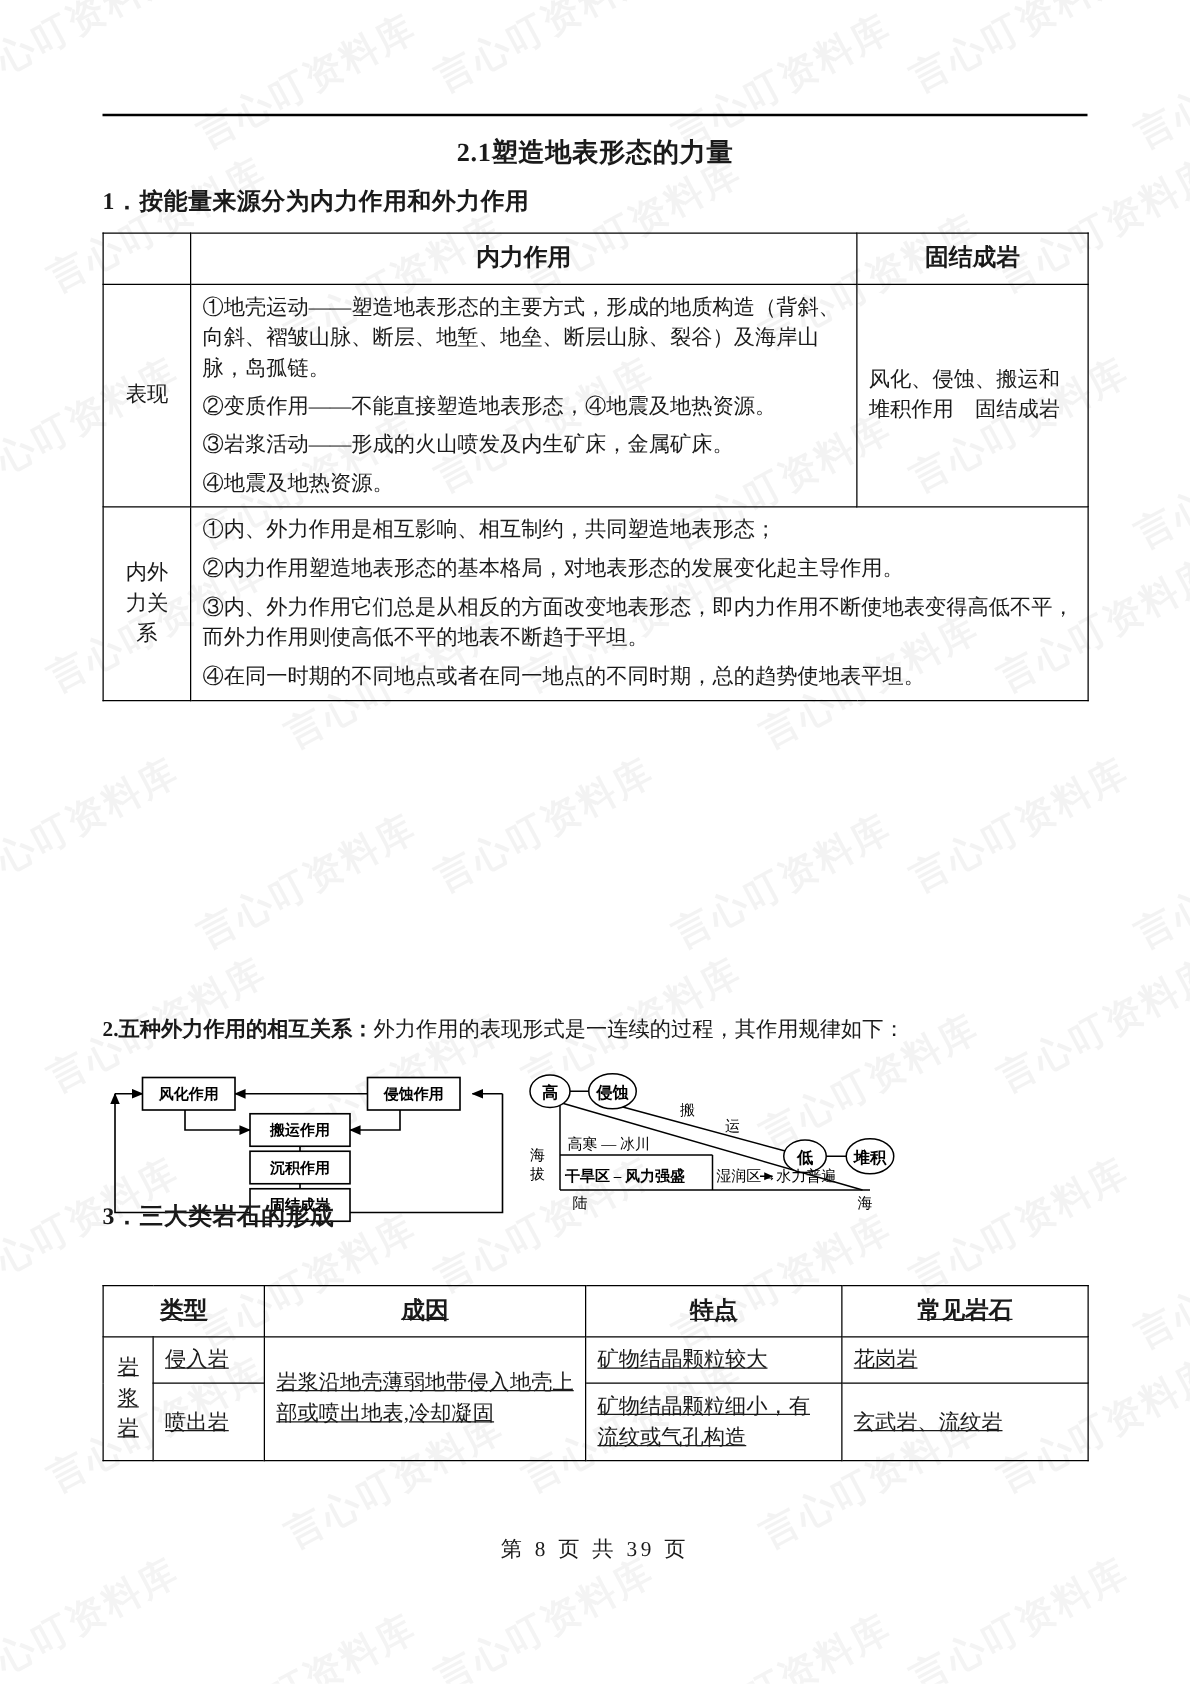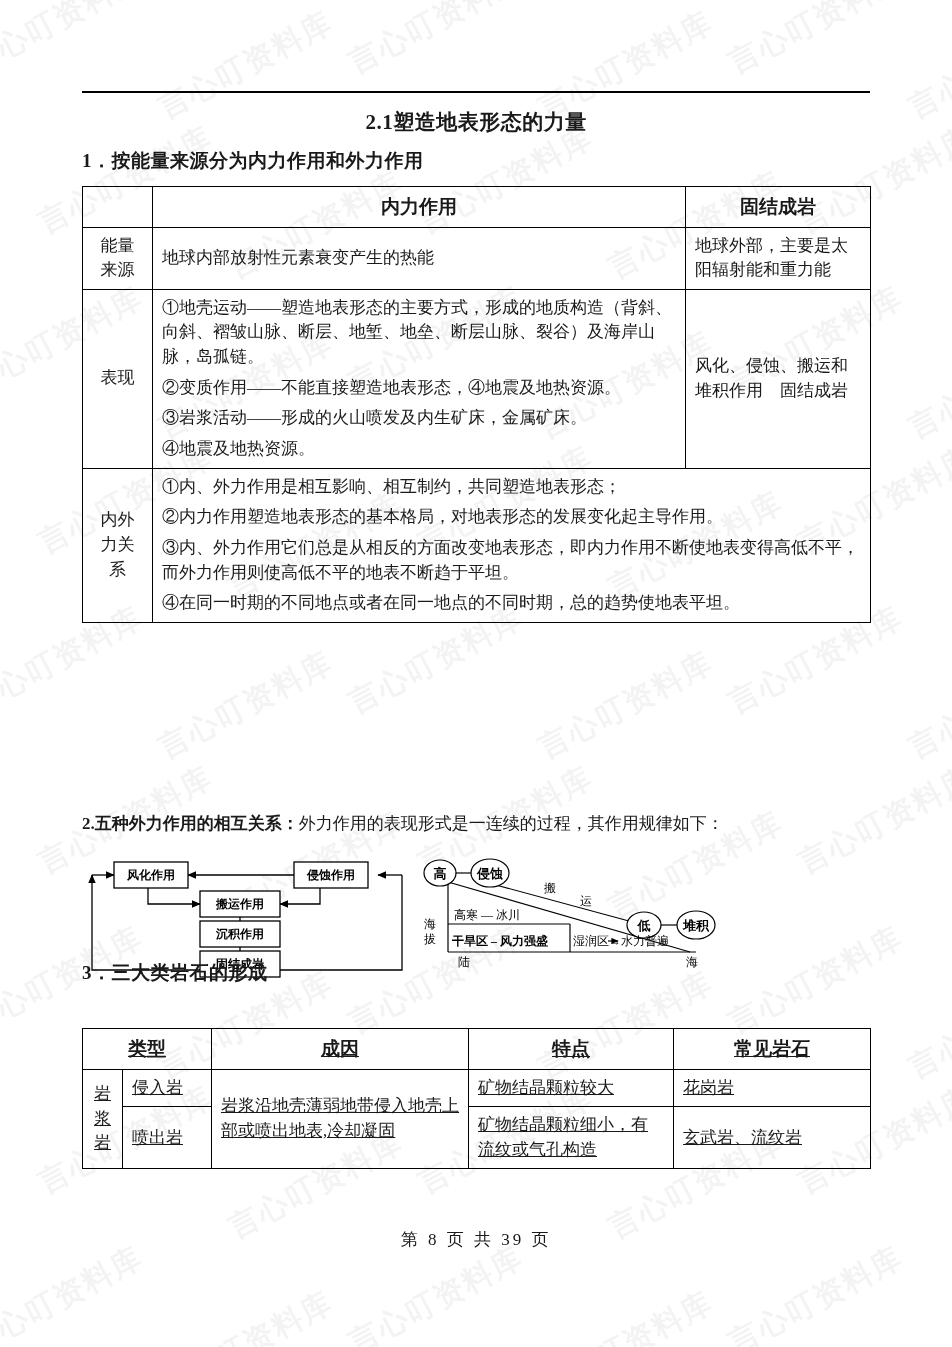"能量" tr { html: <tr> <td> <div>能量</div> <div>来源</div> </td> <td> <p>地球内部放射性元素衰变产生的热能</p> </td> <td> <p>地球外部，主要是太阳辐射能和重力能</p> </td> </tr> -> none }
